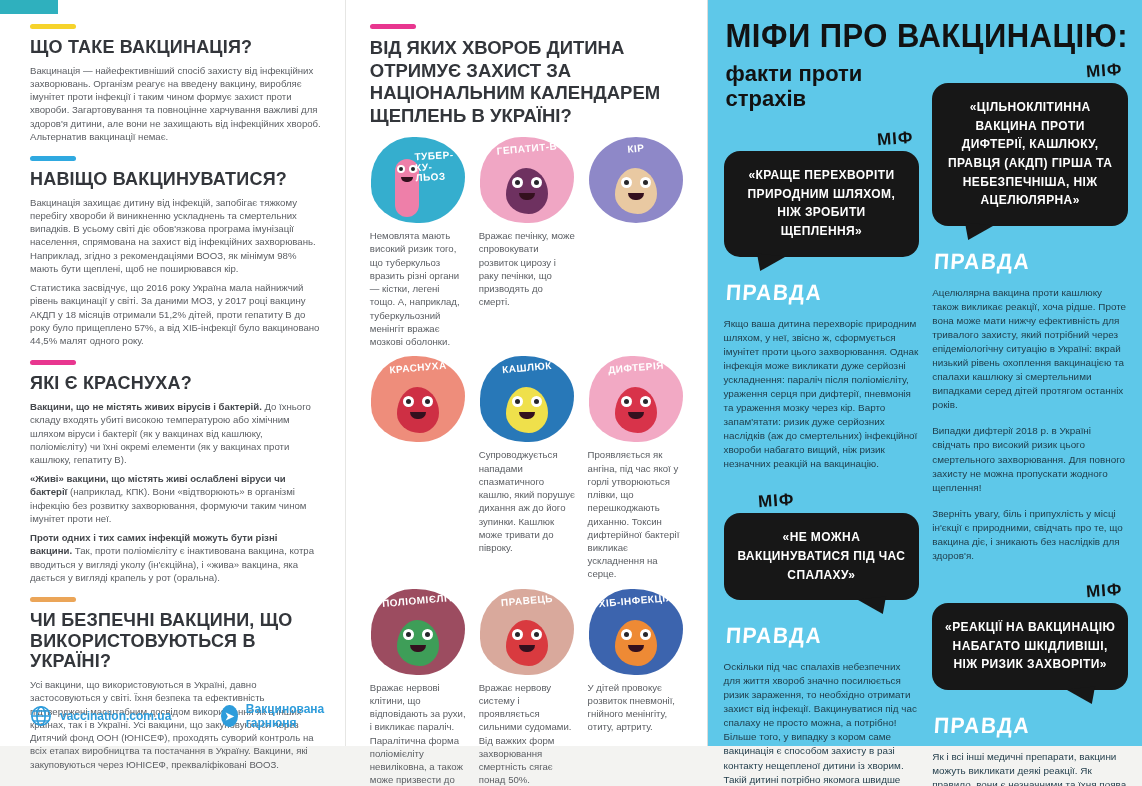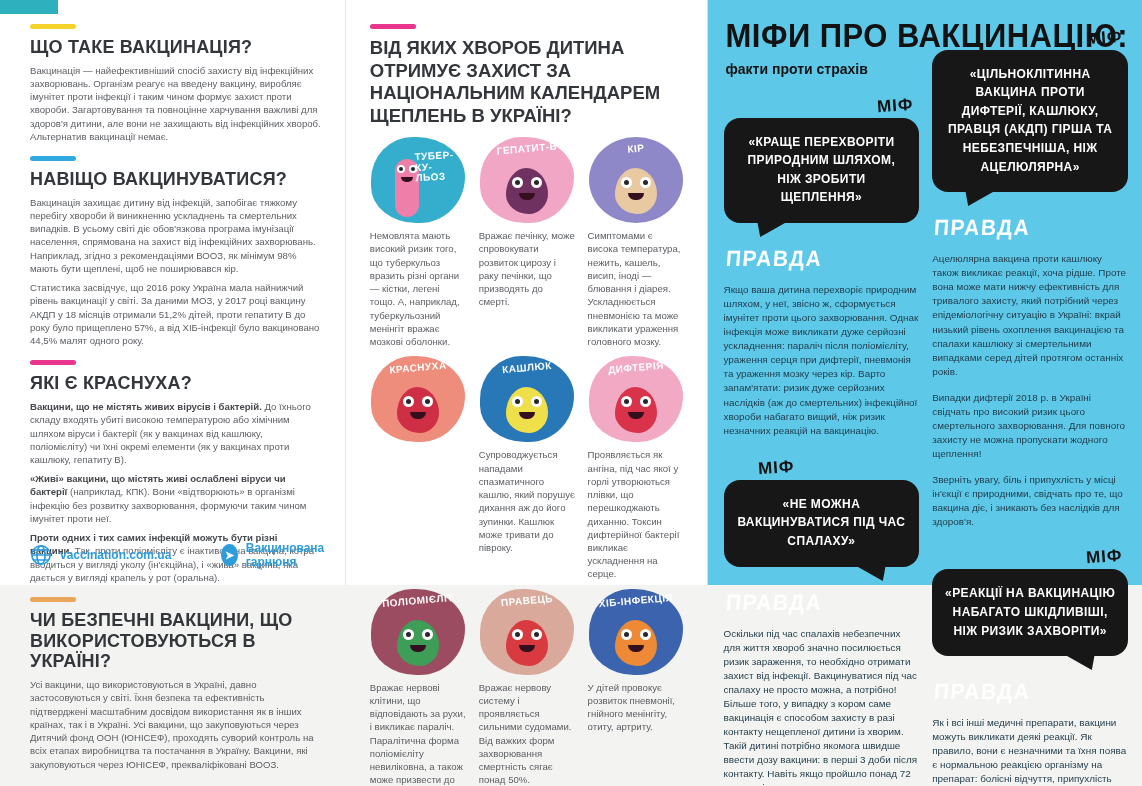"ЩО ТАКЕ ВАКЦИНАЦІЯ?" .page { height: 585px -> 746px }
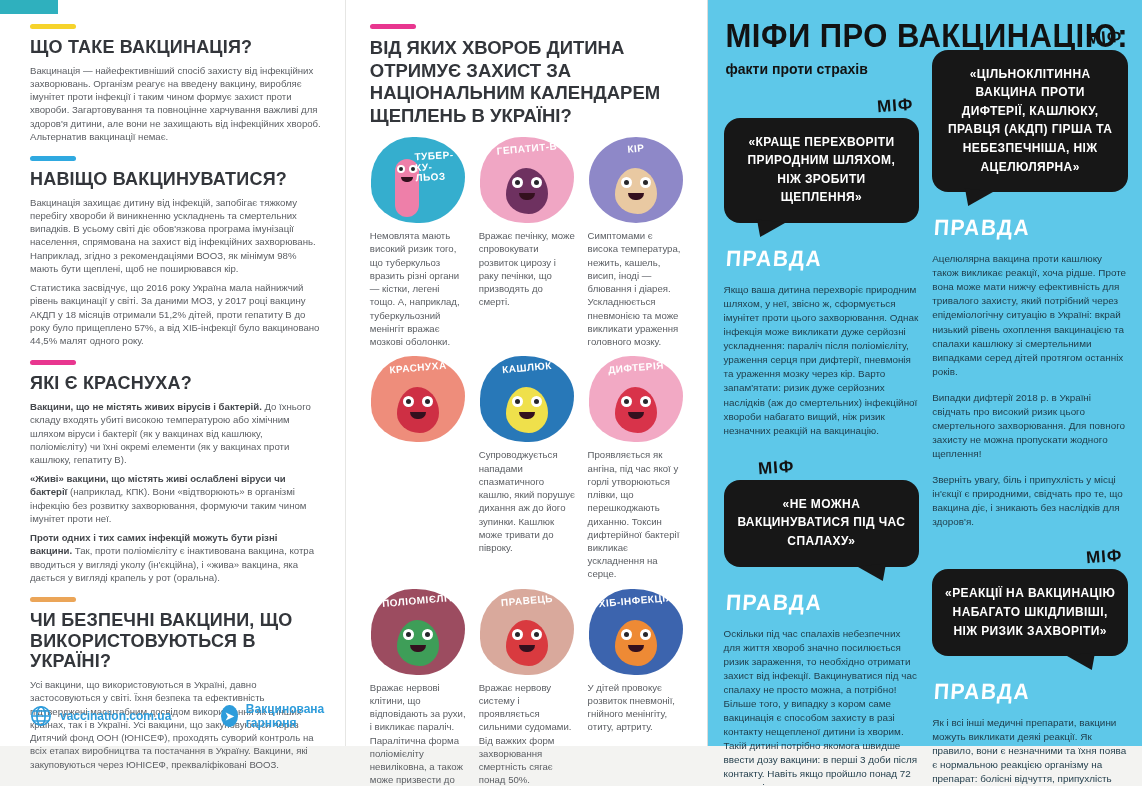"факти проти страхів" .mp-sub { font-size: 14px -> 22px }
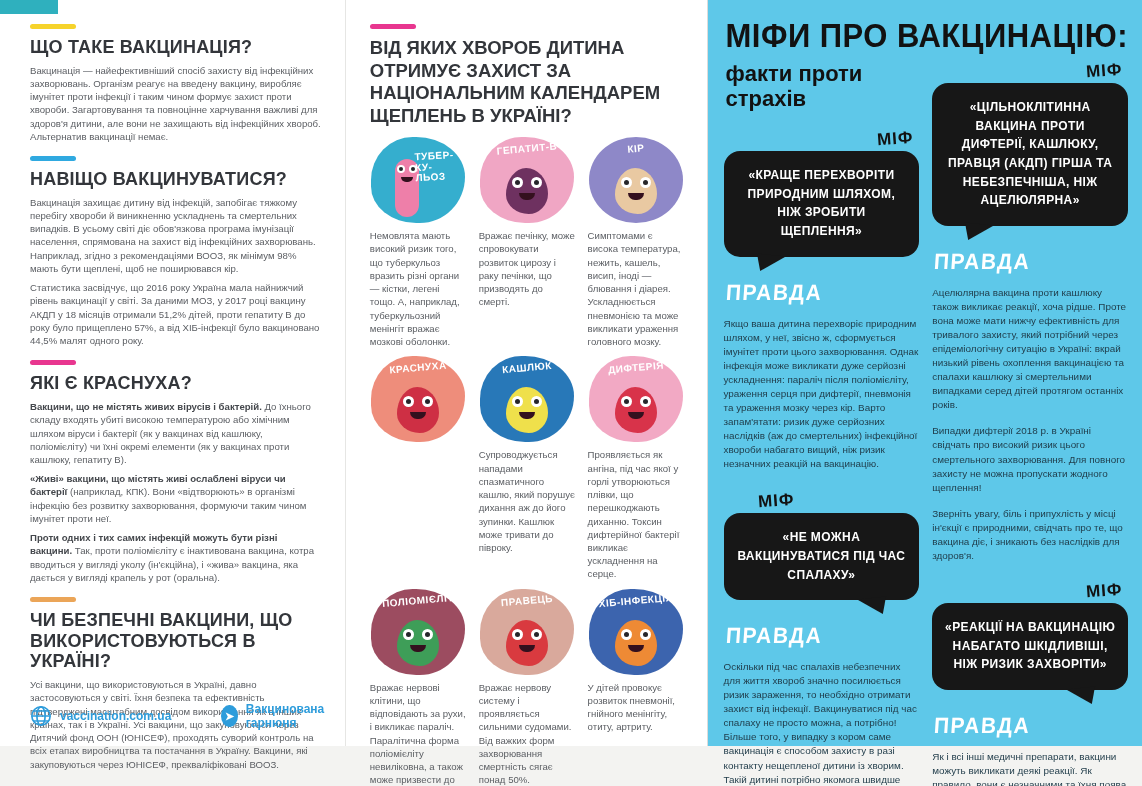"Симптомами є висока температура, нежить," div.dtext { html: <div>Симптомами є висока температура, нежить, кашель, висип, іноді — блювання і діарея. Ускладнюється пневмонією та може викликати ураження головного мозку.</div> -> none }
